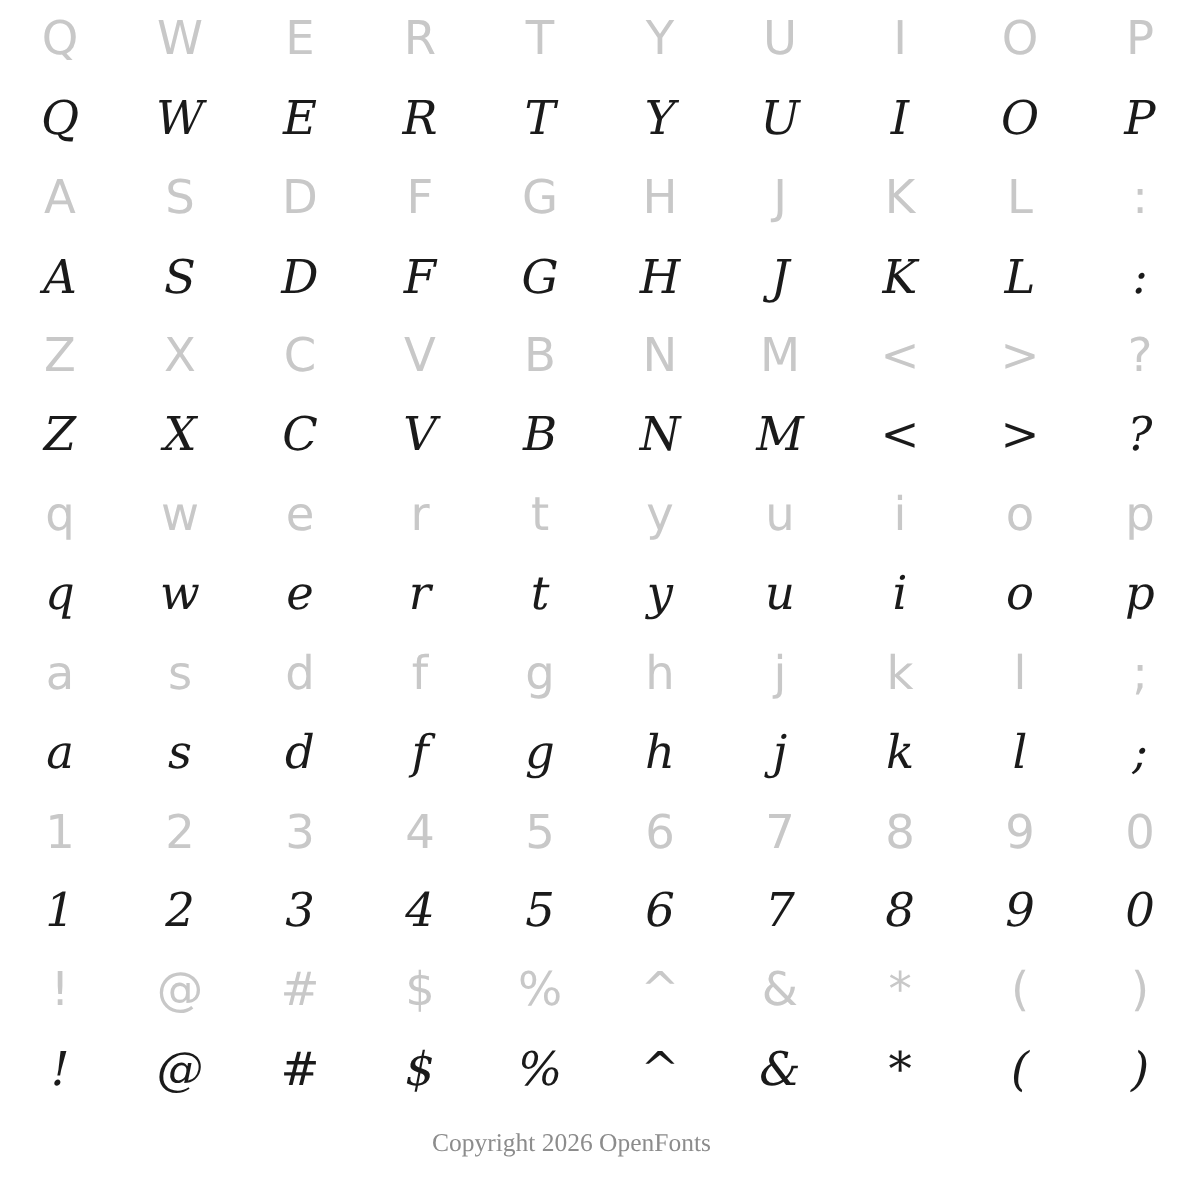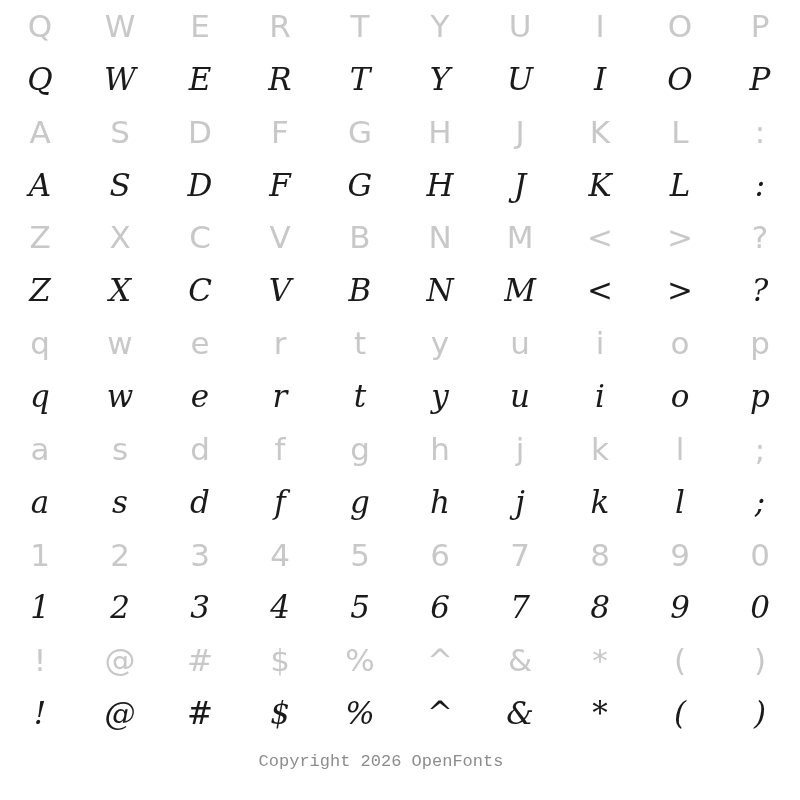"Copyright 2026 OpenFonts" .copyright { font-family: Liberation Mono, monospace -> Liberation Serif, serif }
